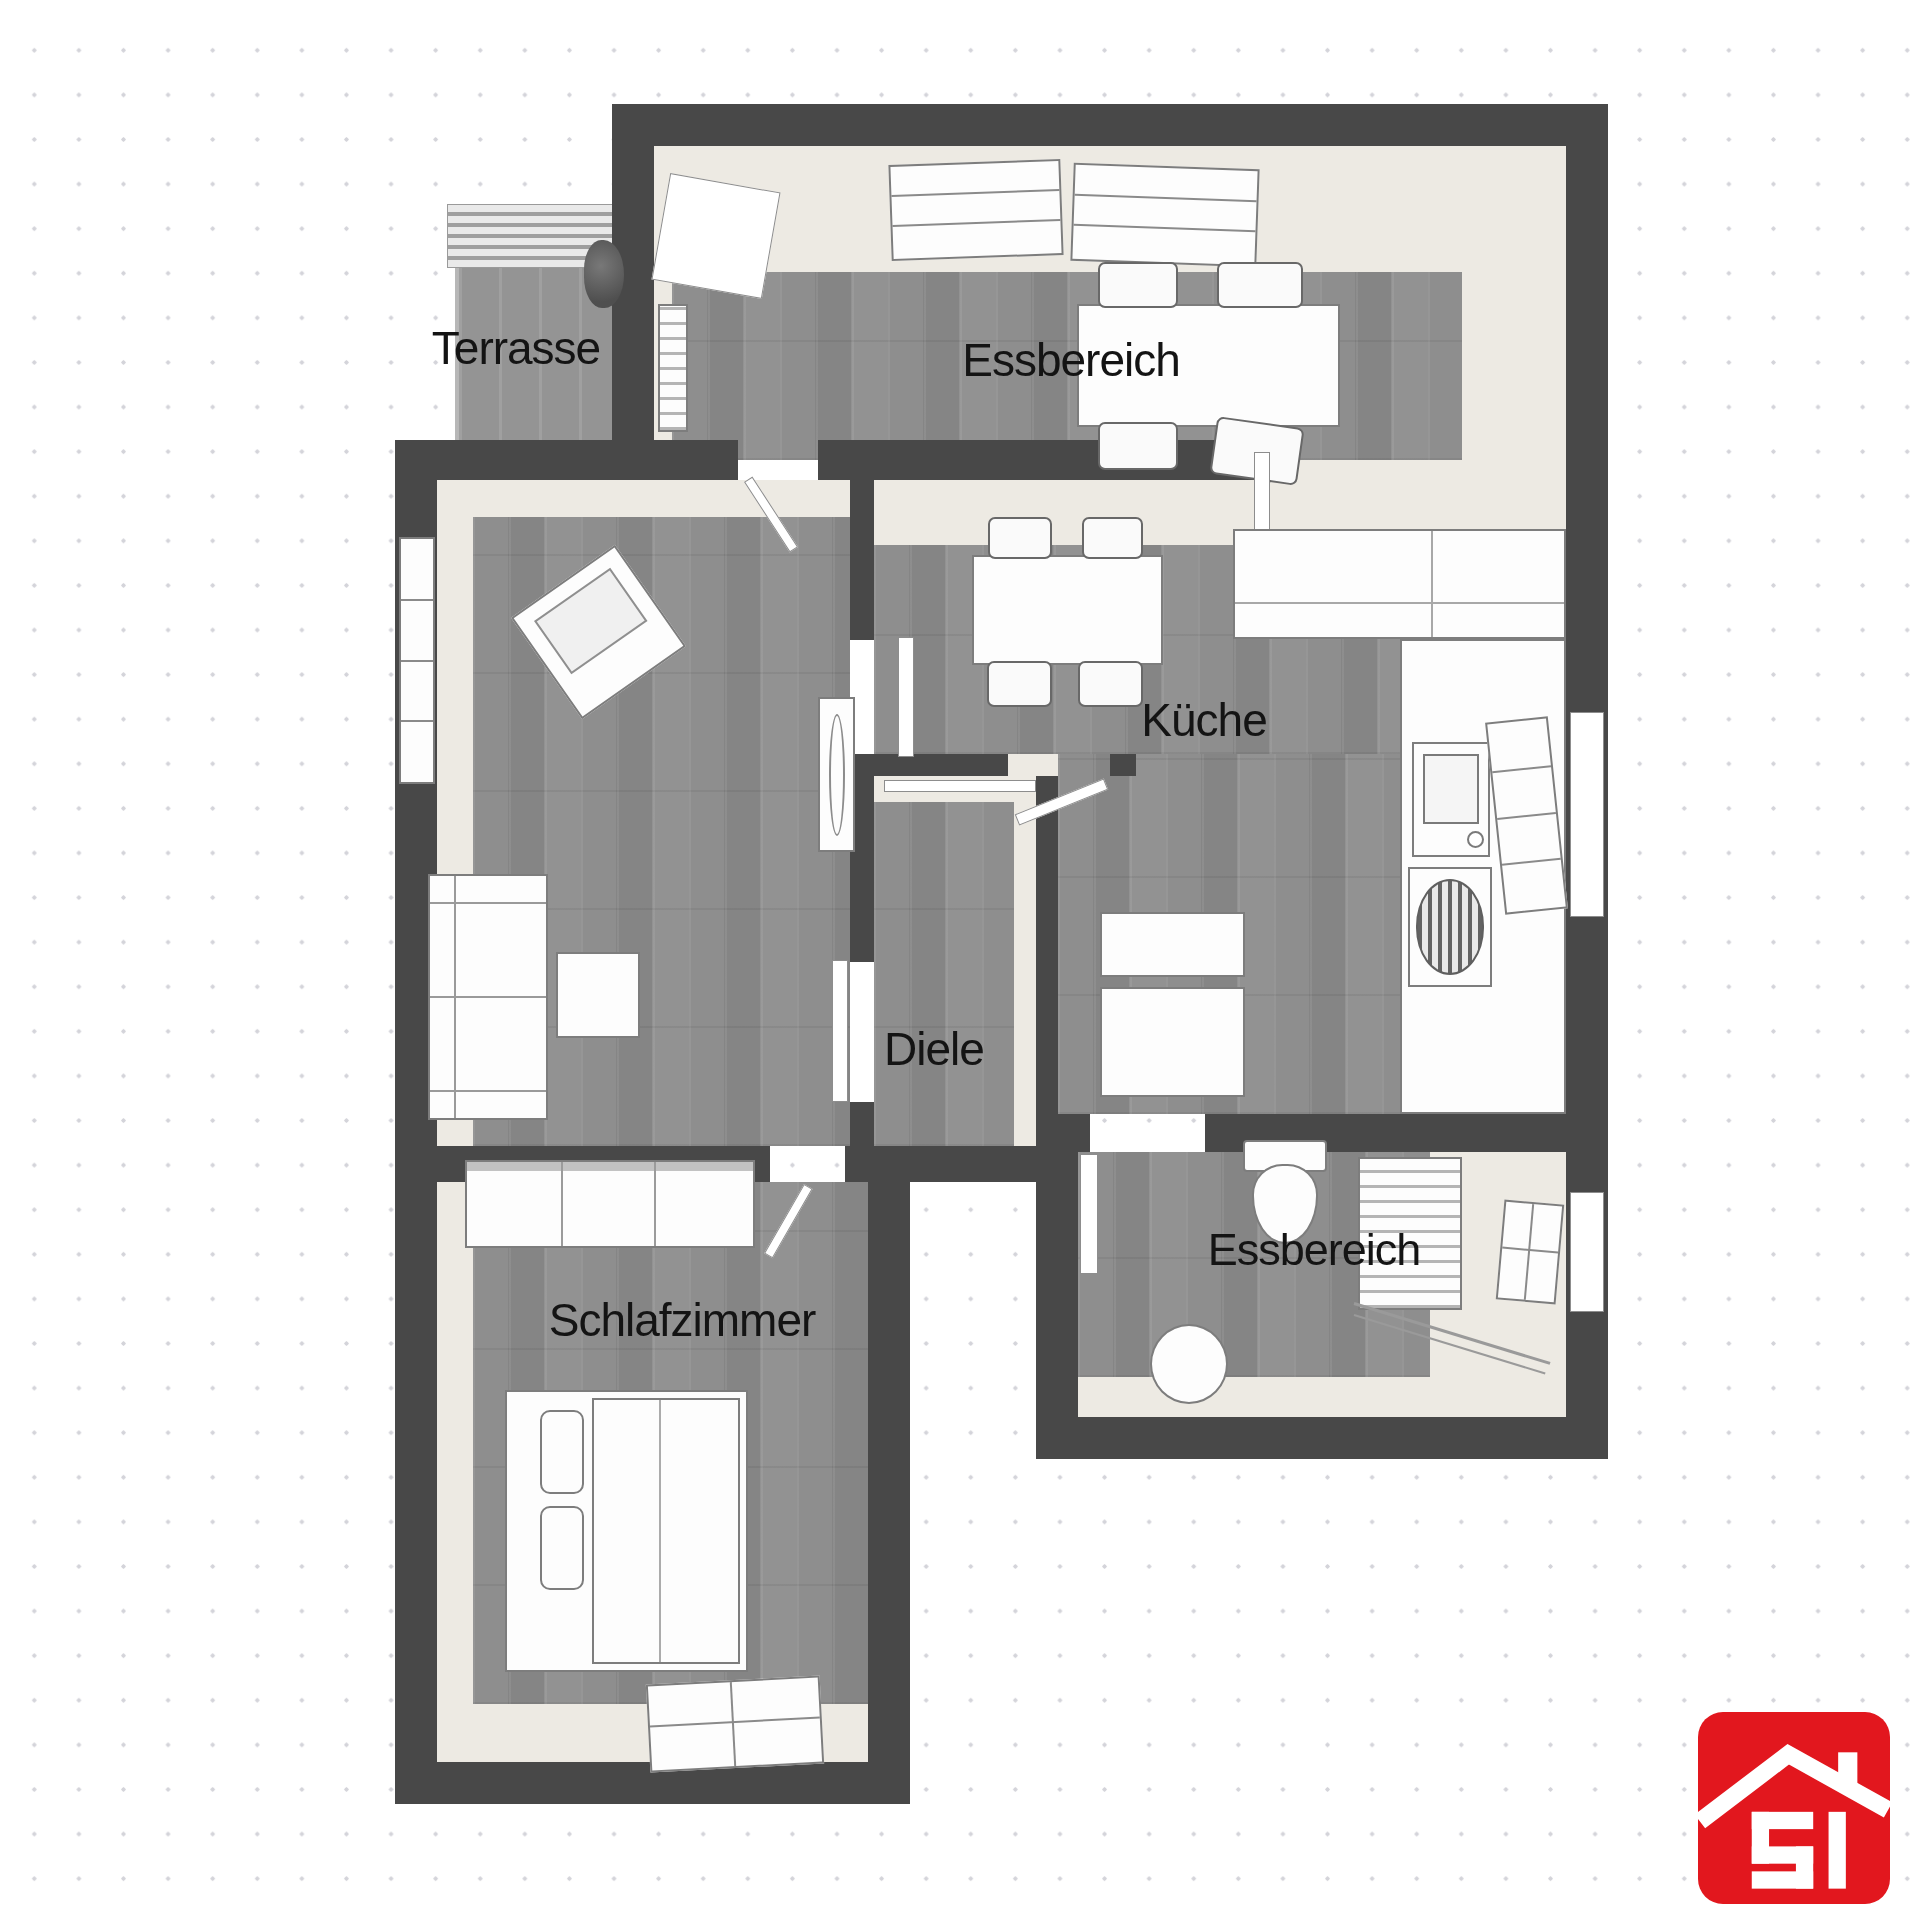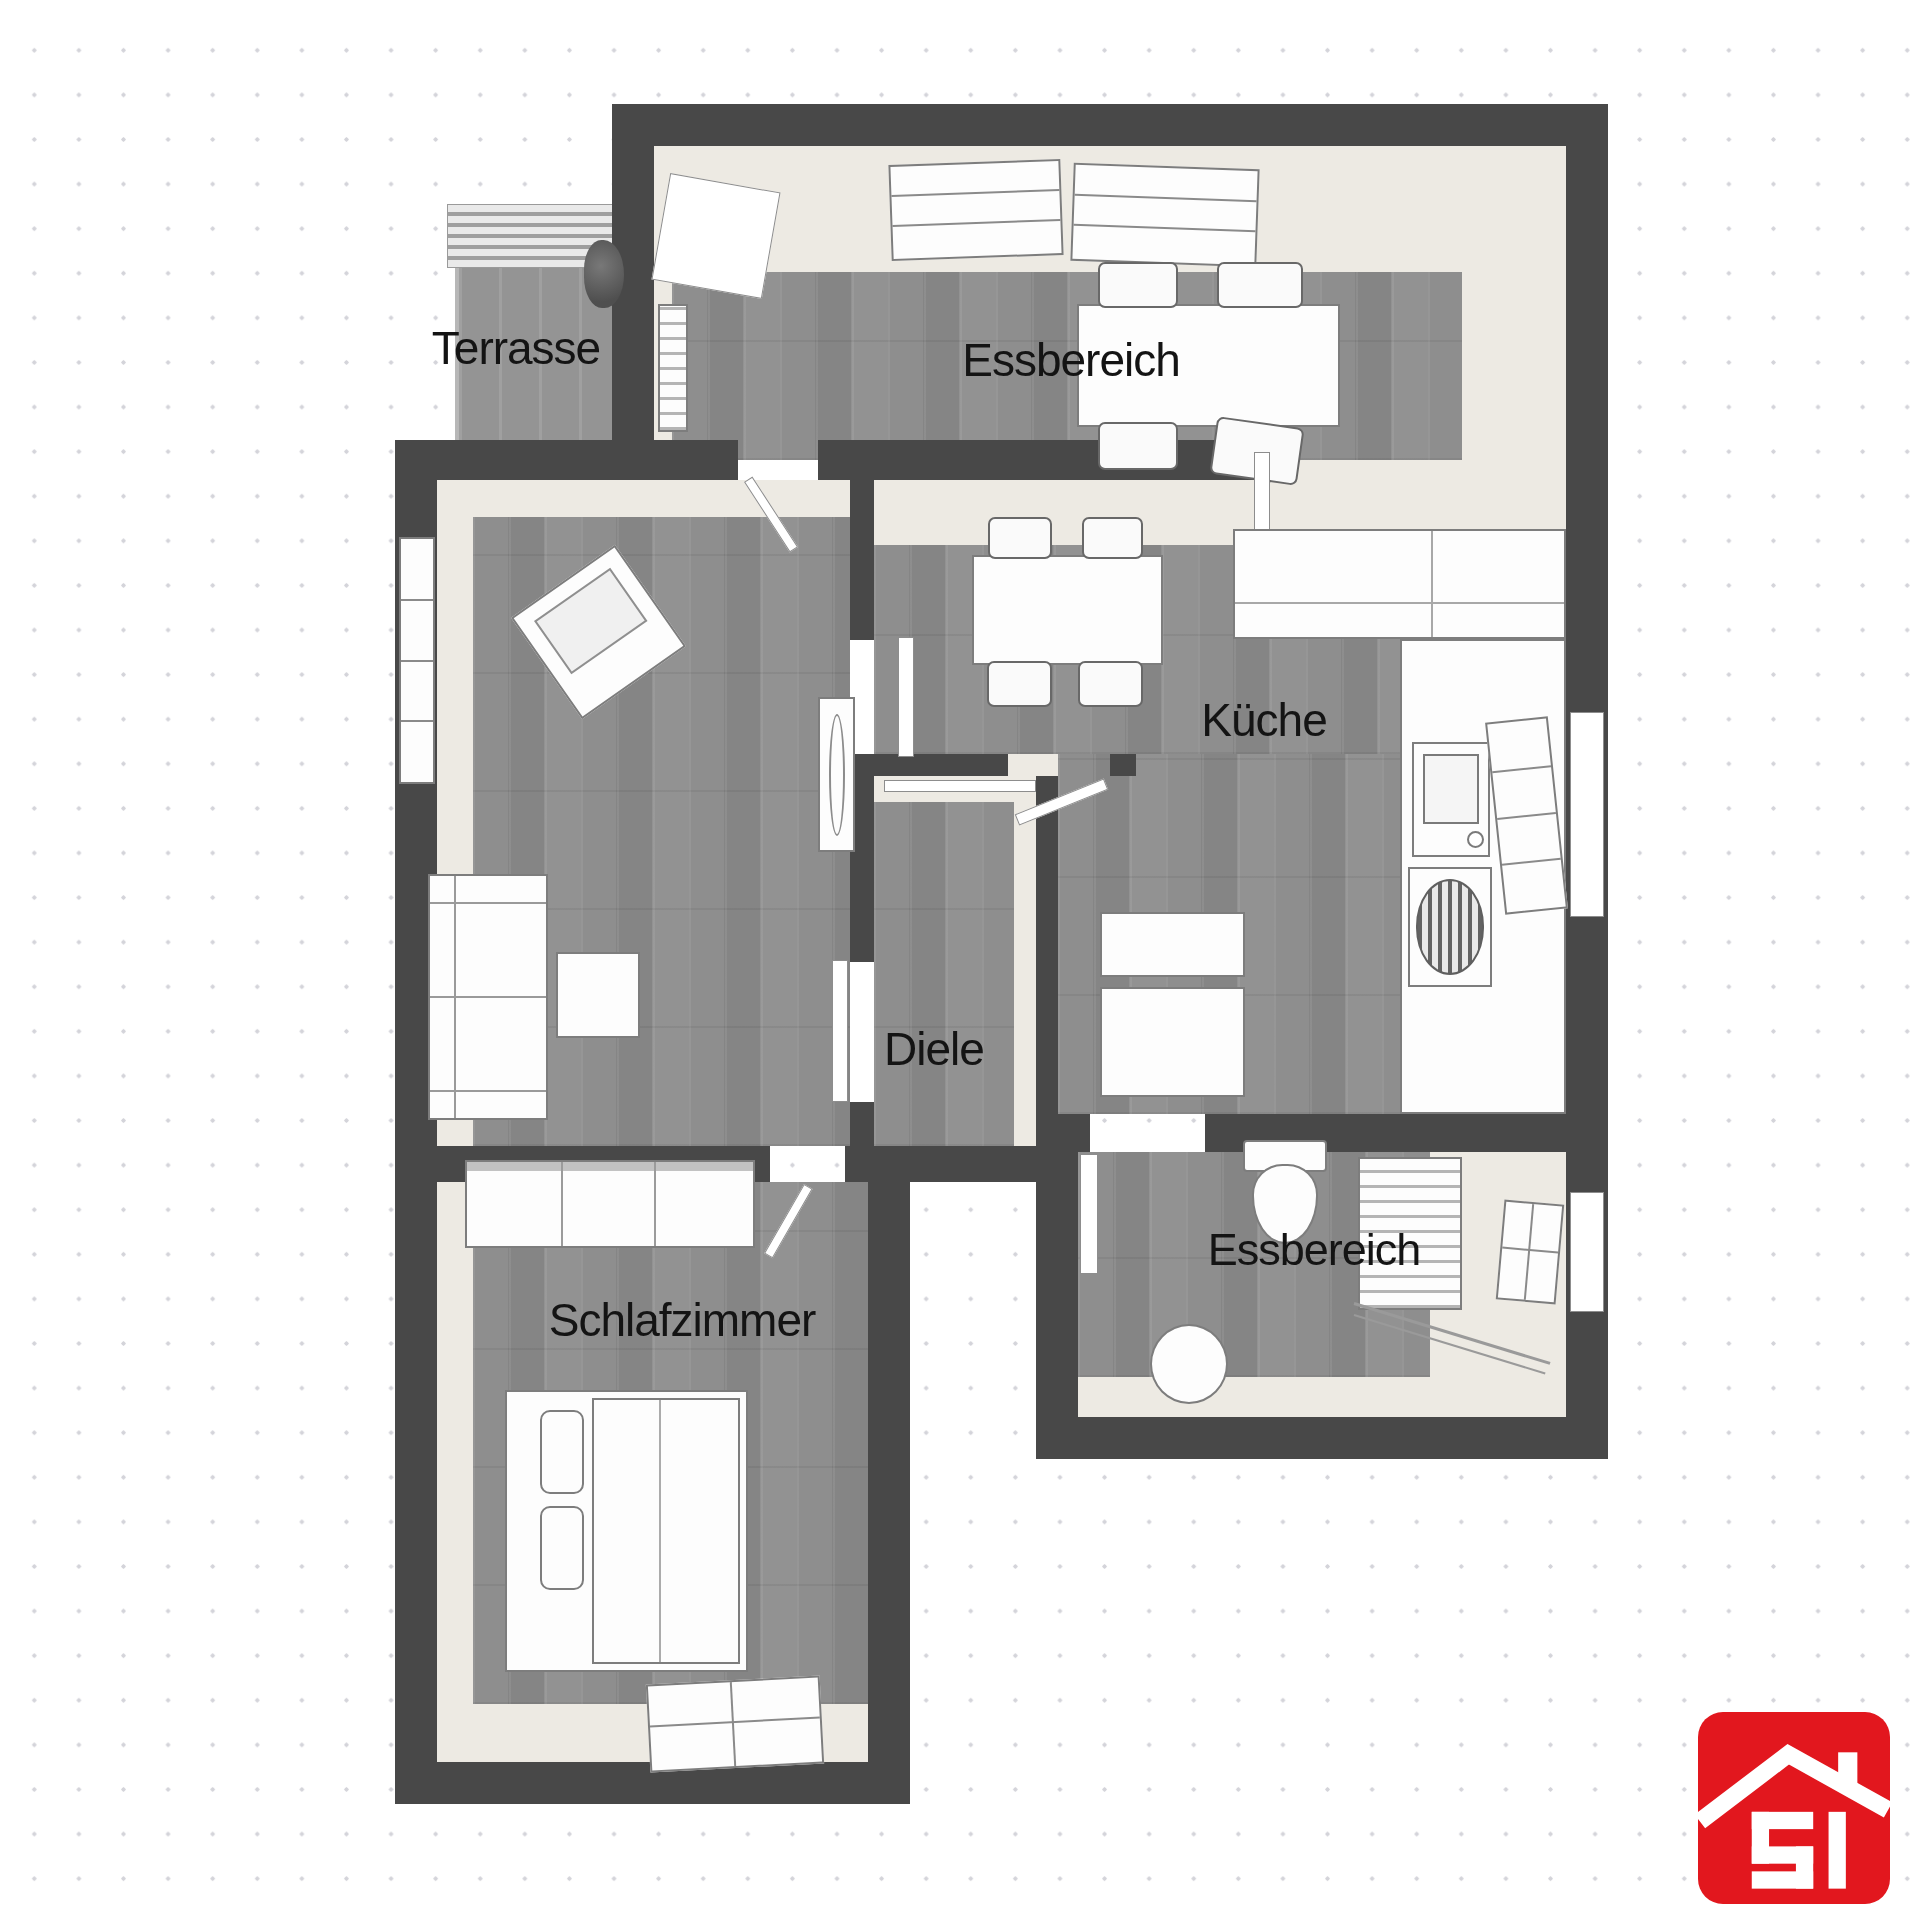"Küche" div.label { left: 1264px -> 1204px }
